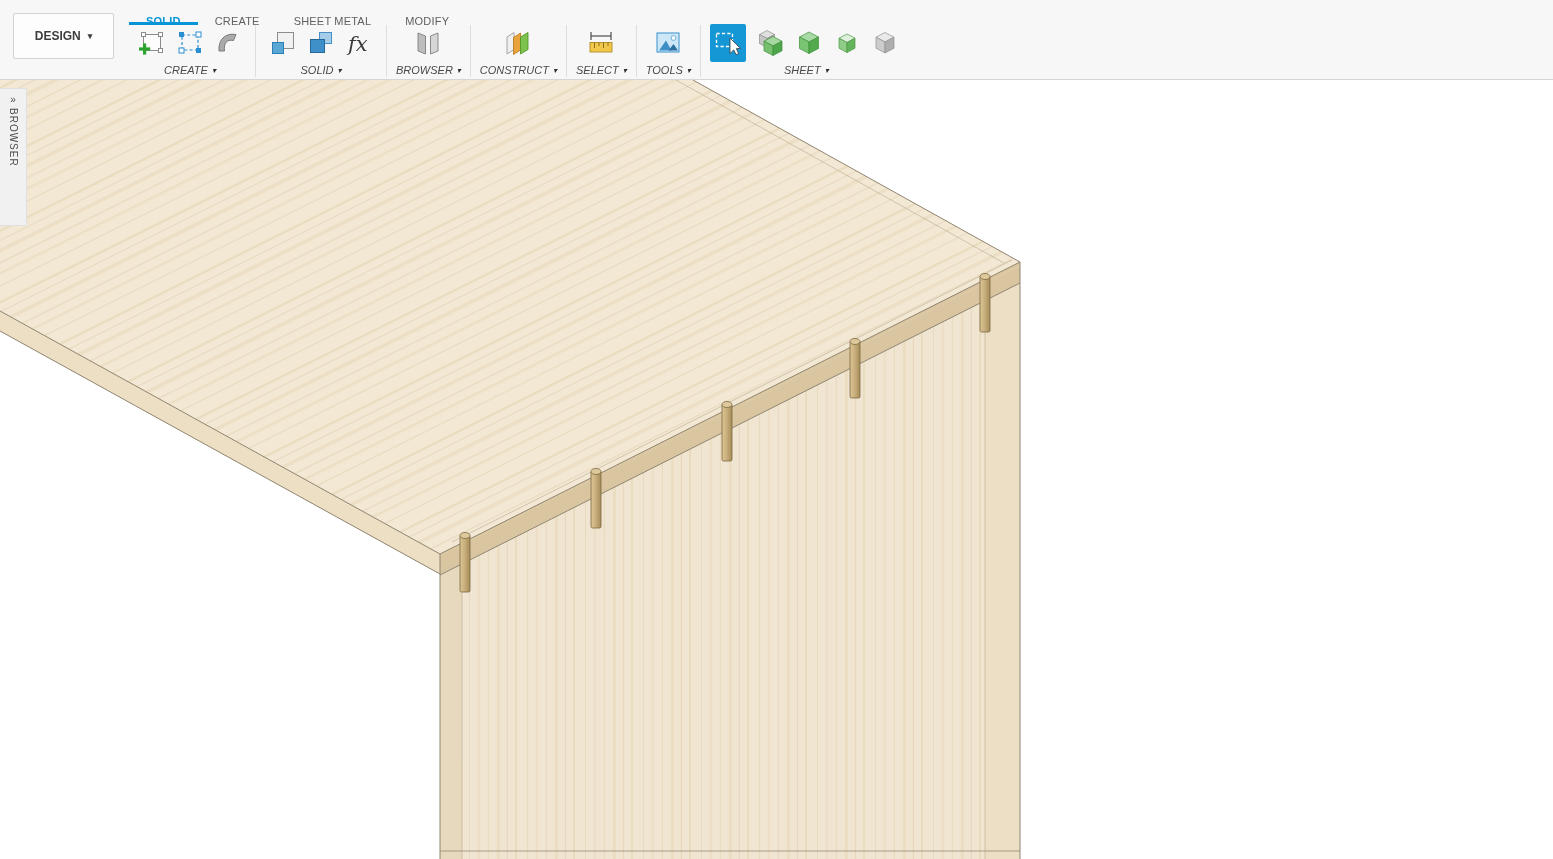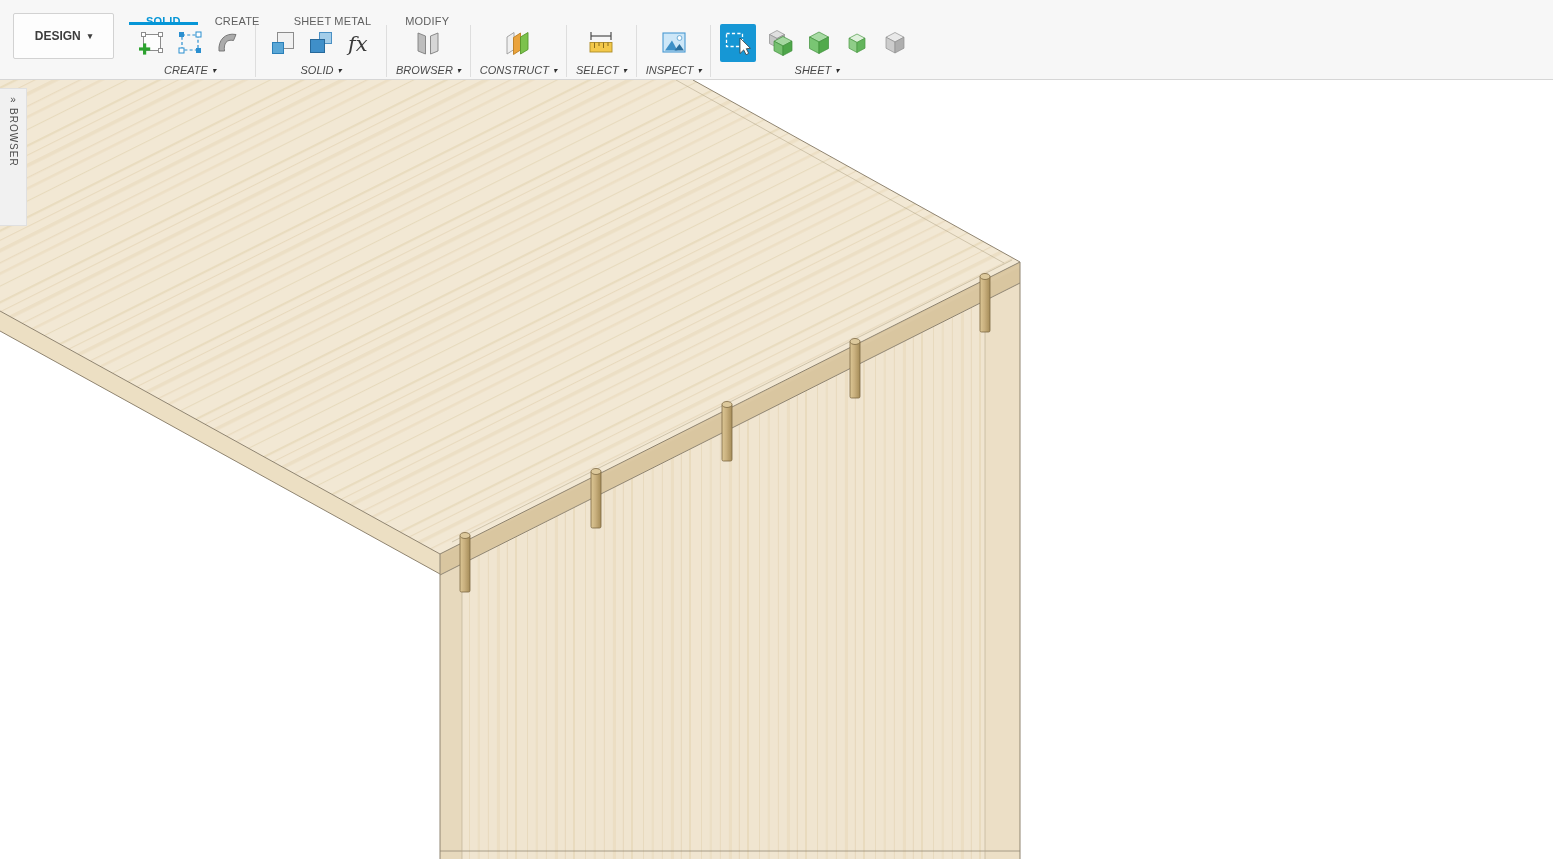"INSPECT" span { text: INSPECT -> TOOLS }
